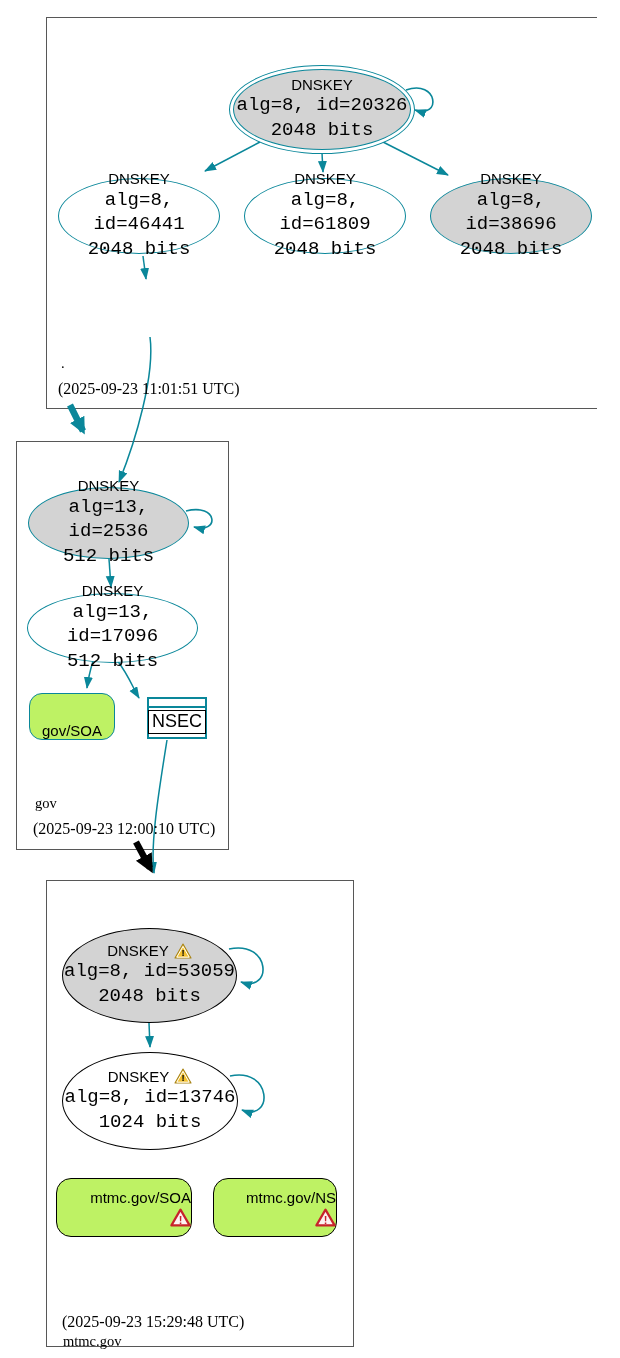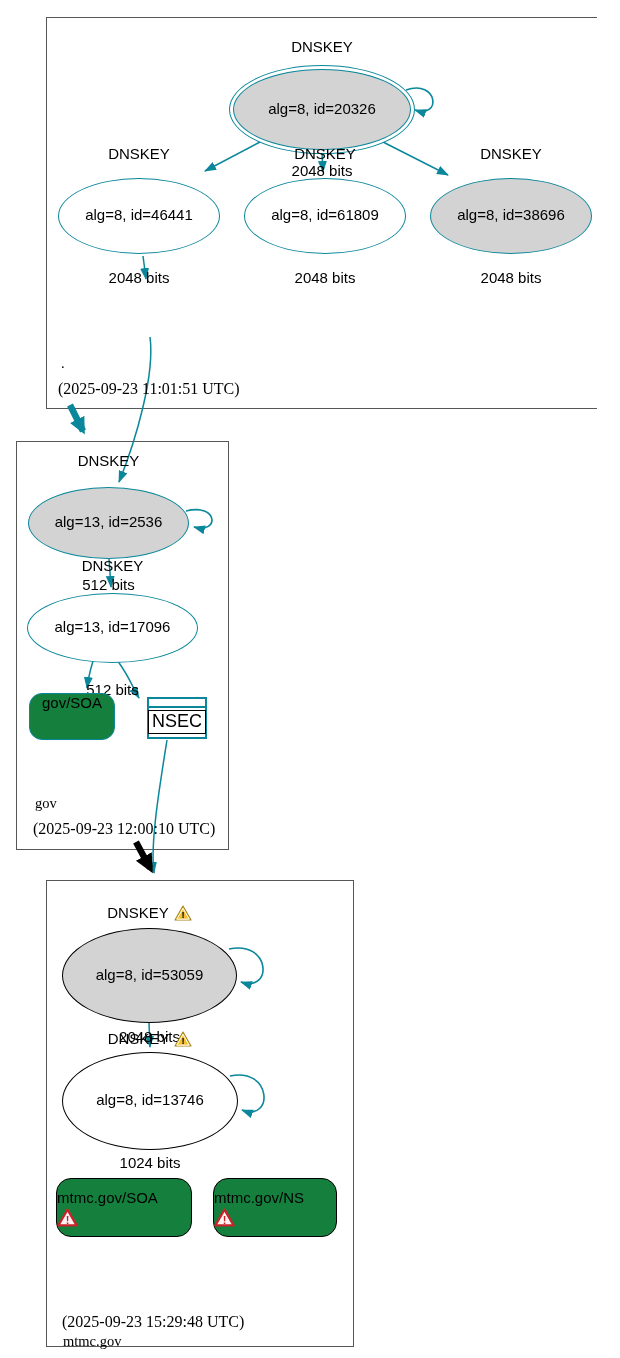"alg=8, id=20326" .node-detail { font-family: Liberation Sans, sans-serif -> Liberation Mono, monospace; font-size: 15px -> 19px; margin-top: 43px -> none }
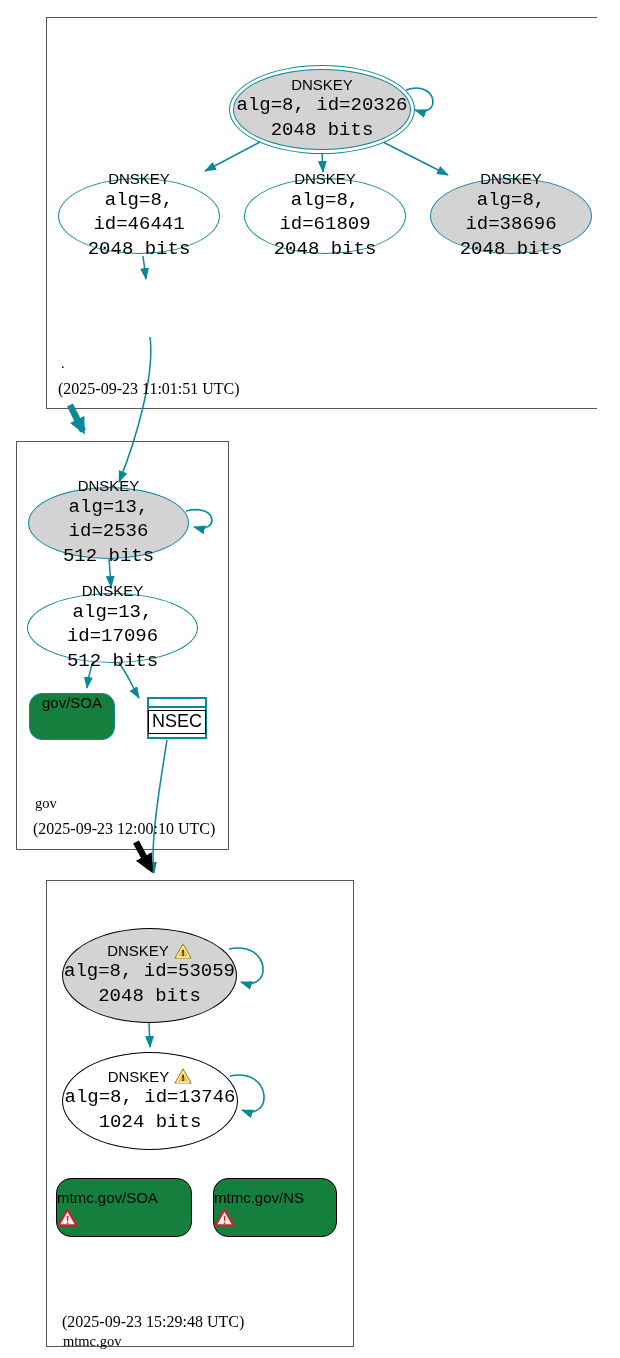"gov/SOA" .rrset { align-items: flex-start -> flex-end; background: #15803d -> #bef264 }
